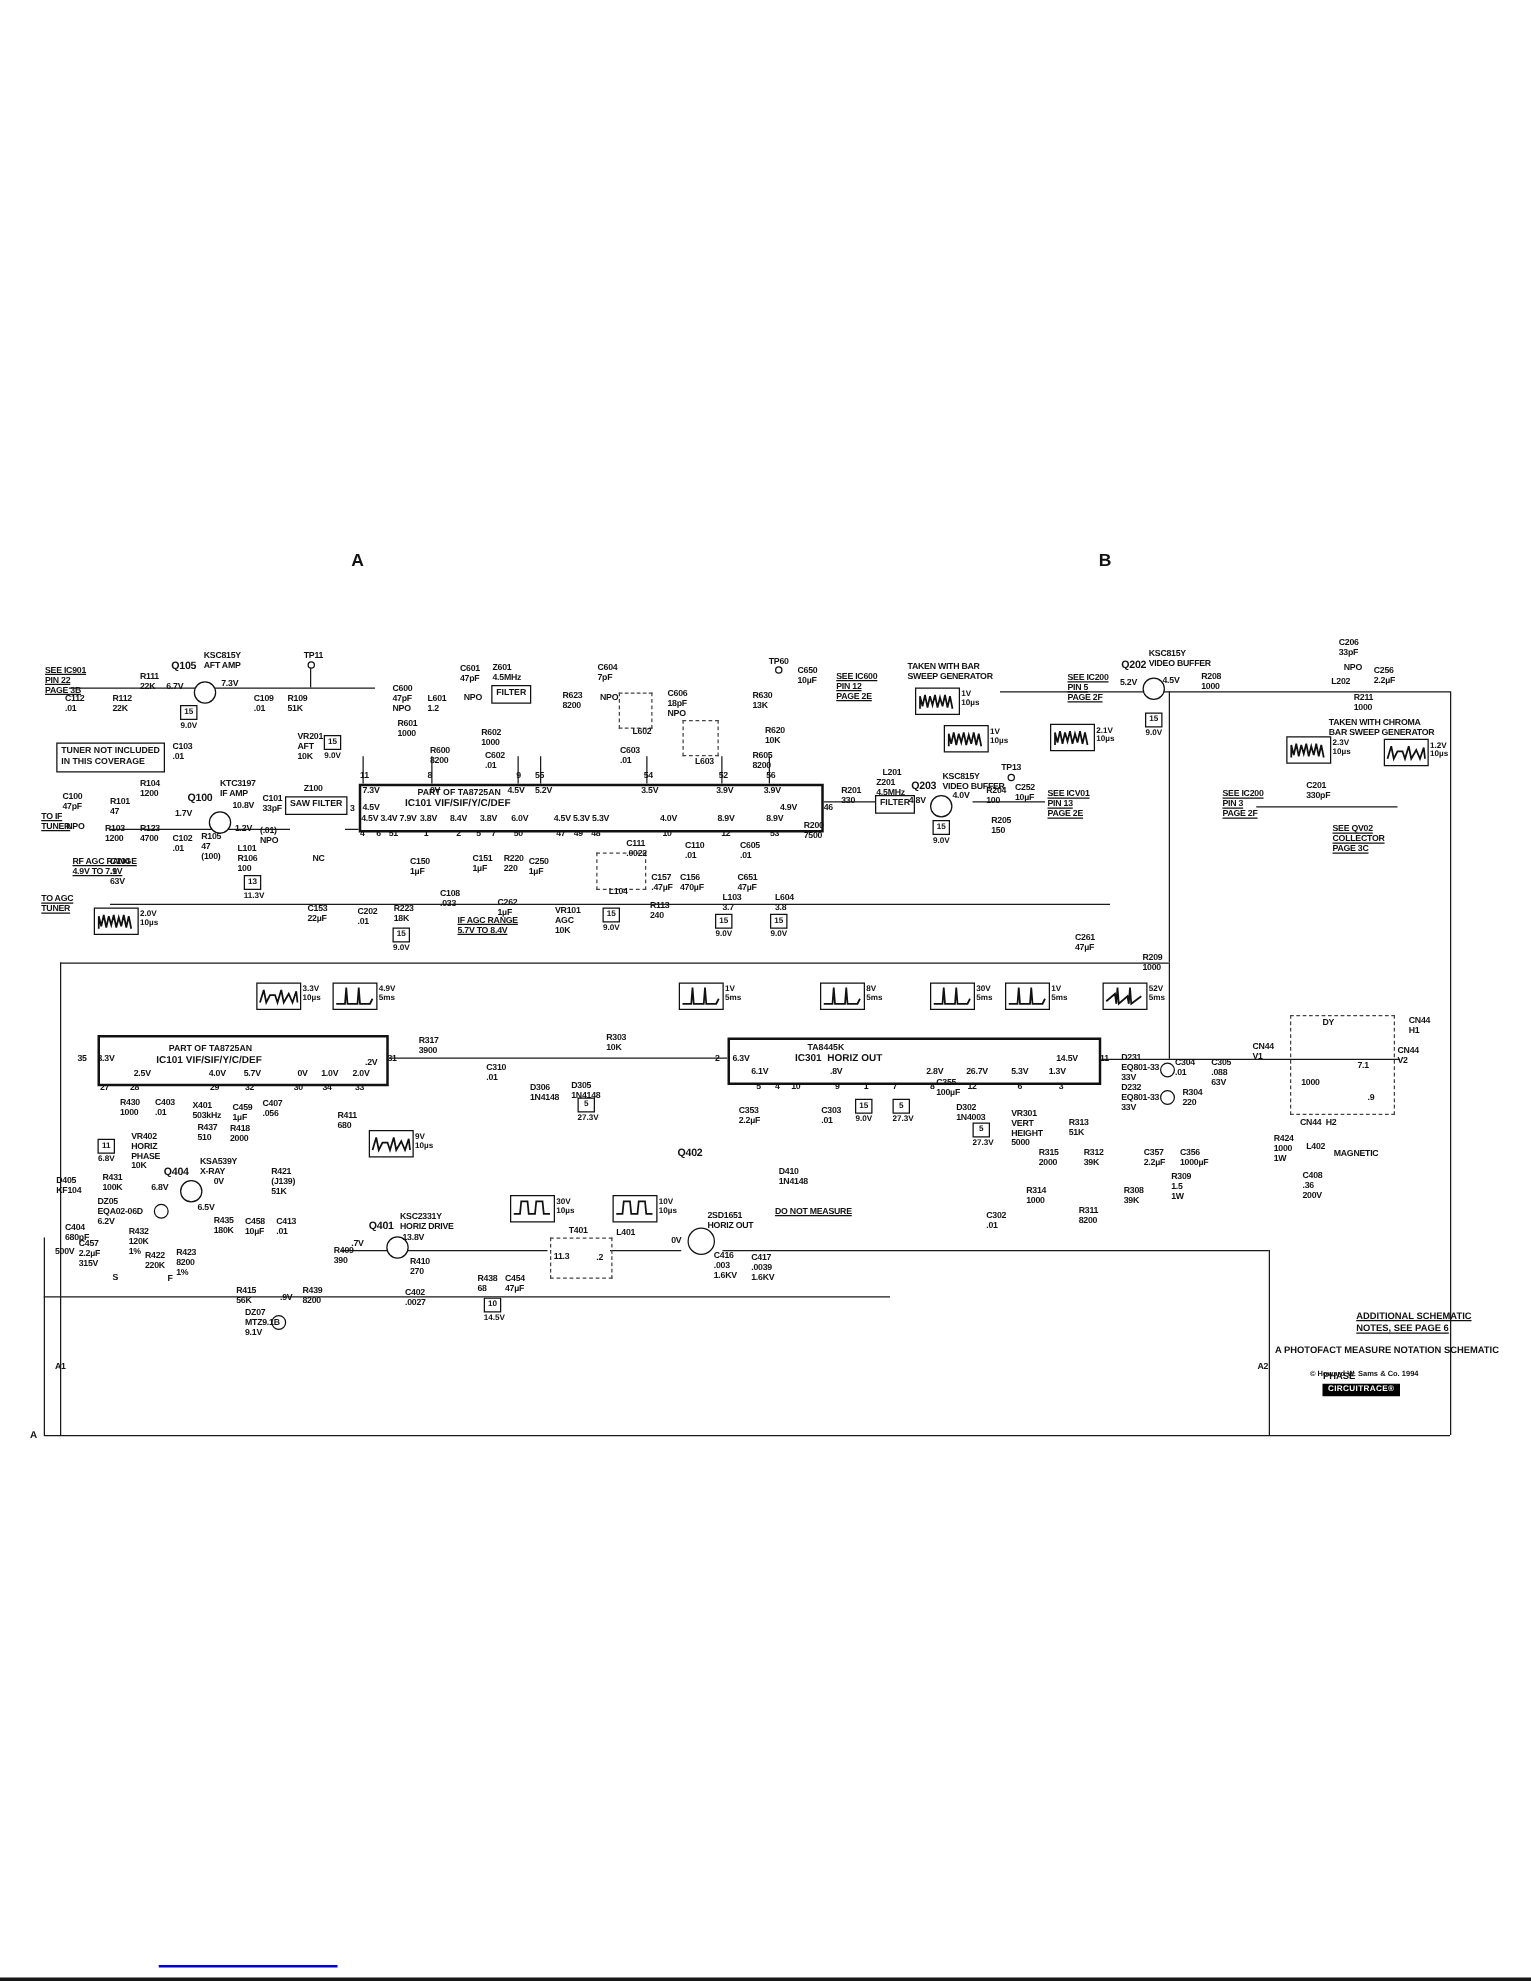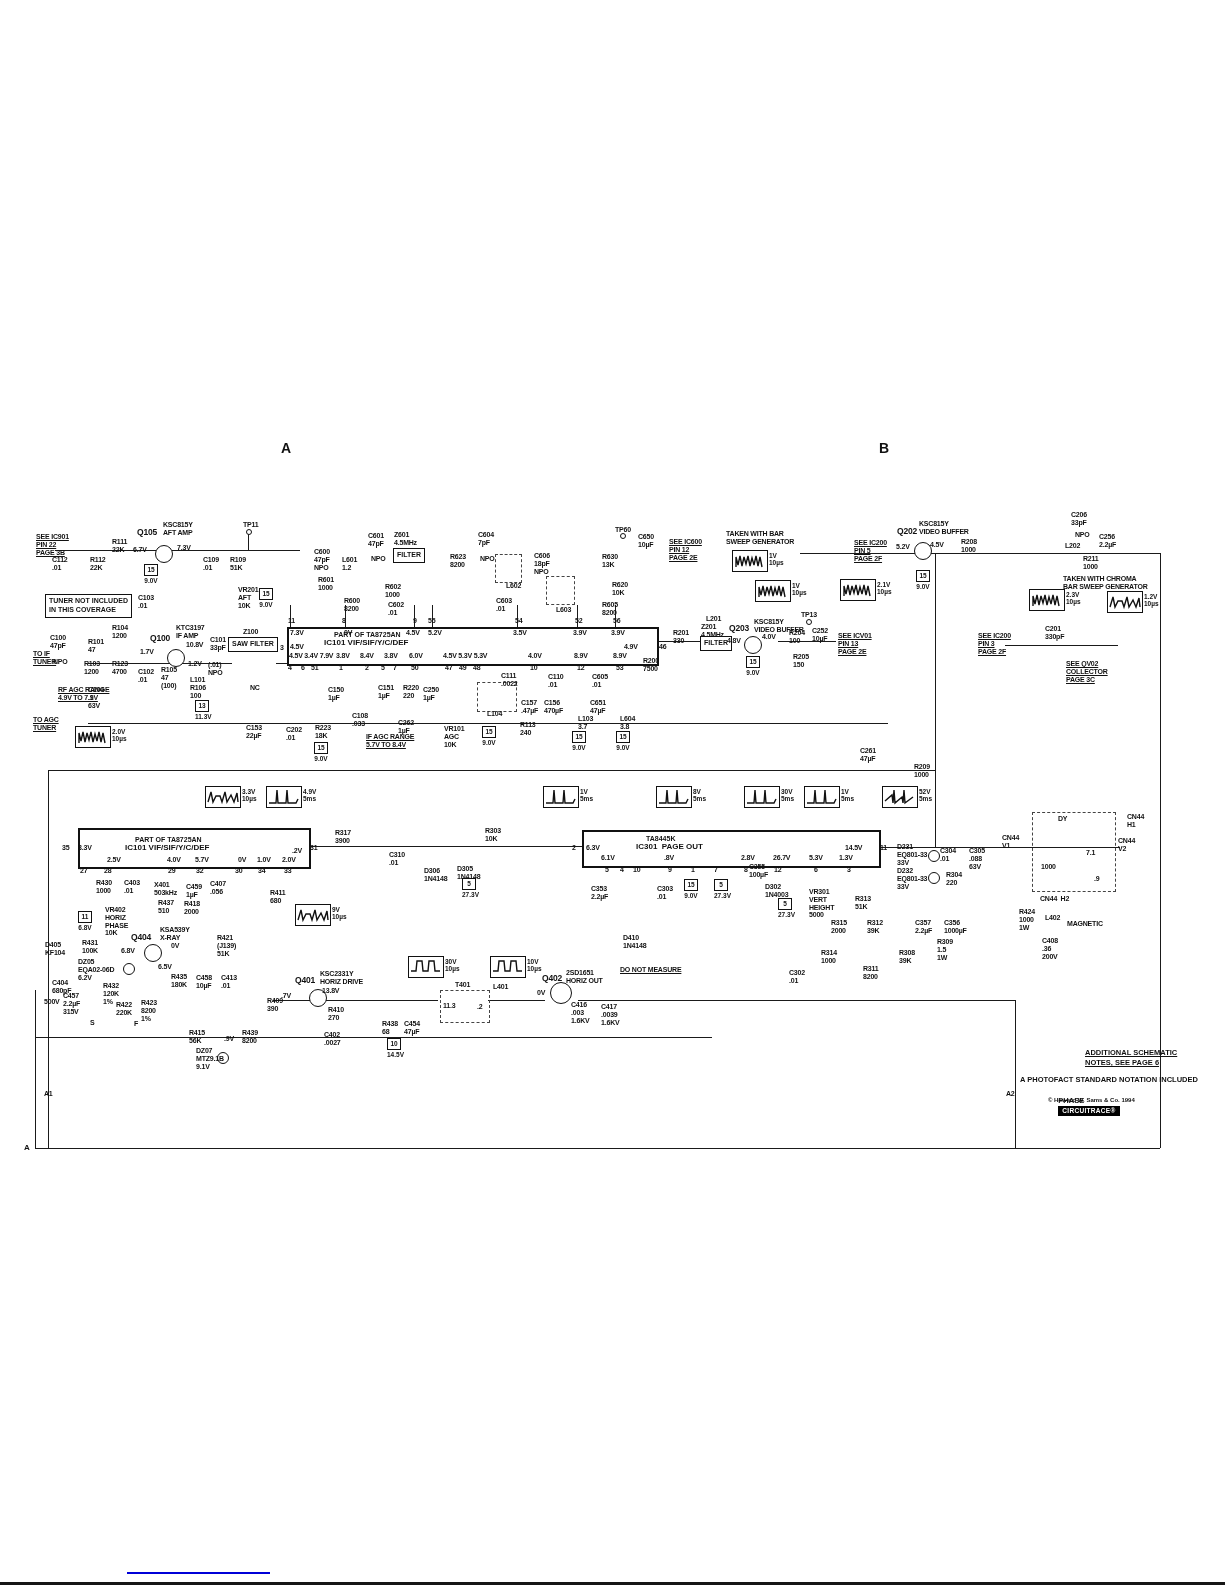"IC301 PAGE OUT" div.t2 { text: PAGE -> HORIZ }
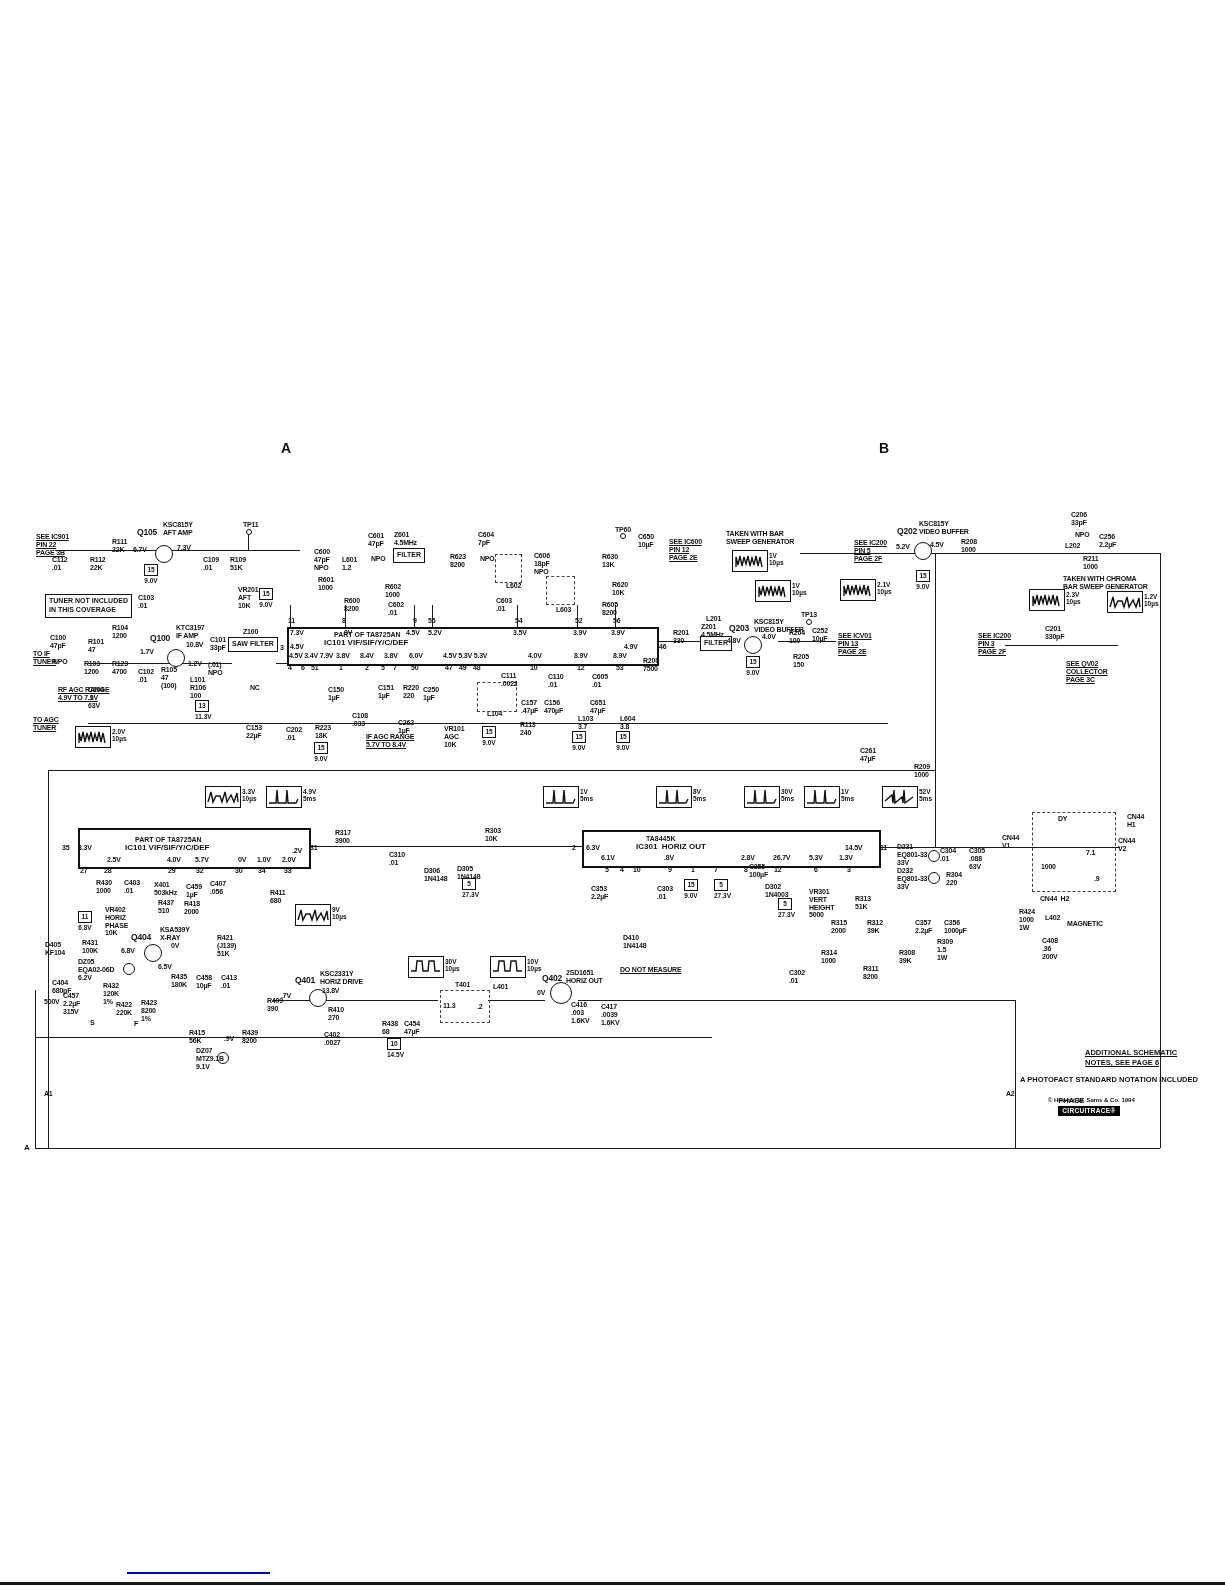"Q402" div.lbl { top: 974px -> 918px }
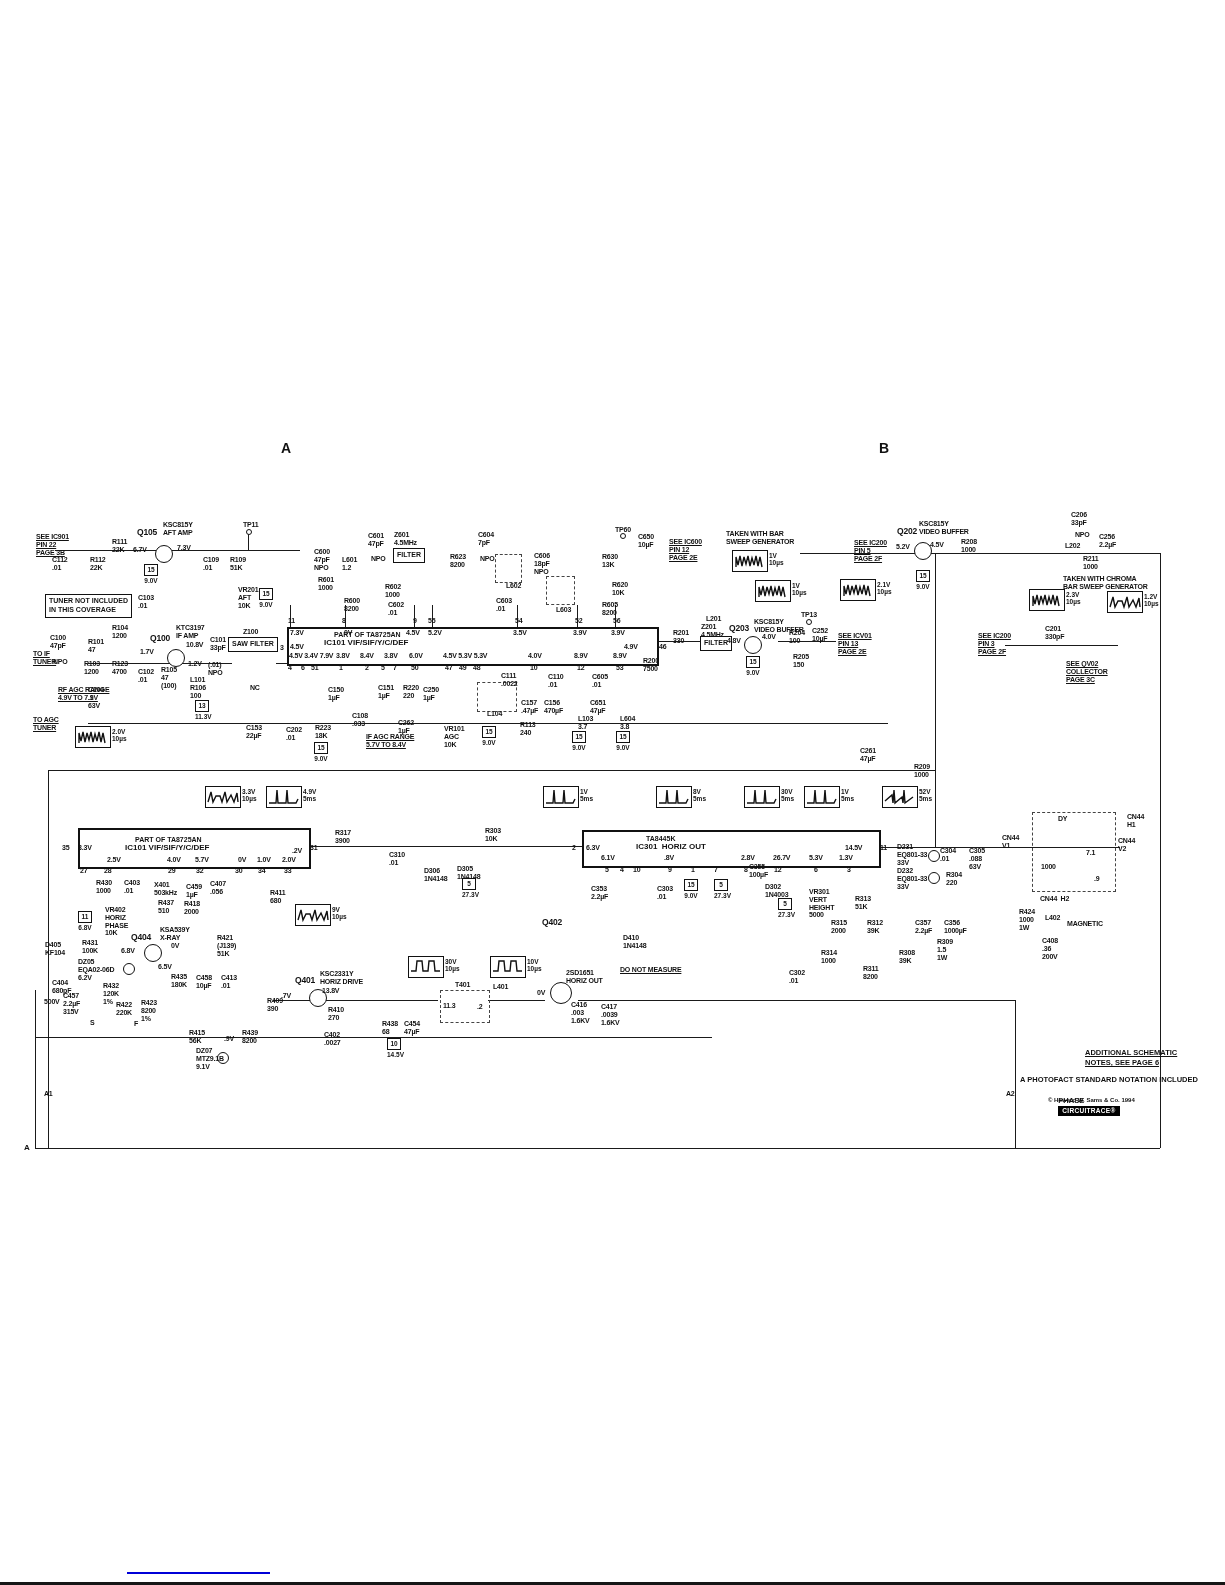"A PHOTOFACT STANDARD NOTATION INCLUDED" div.footer-line { text: STANDARD NOTATION INCLUDED -> MEASURE NOTATION SCHEMATIC }
